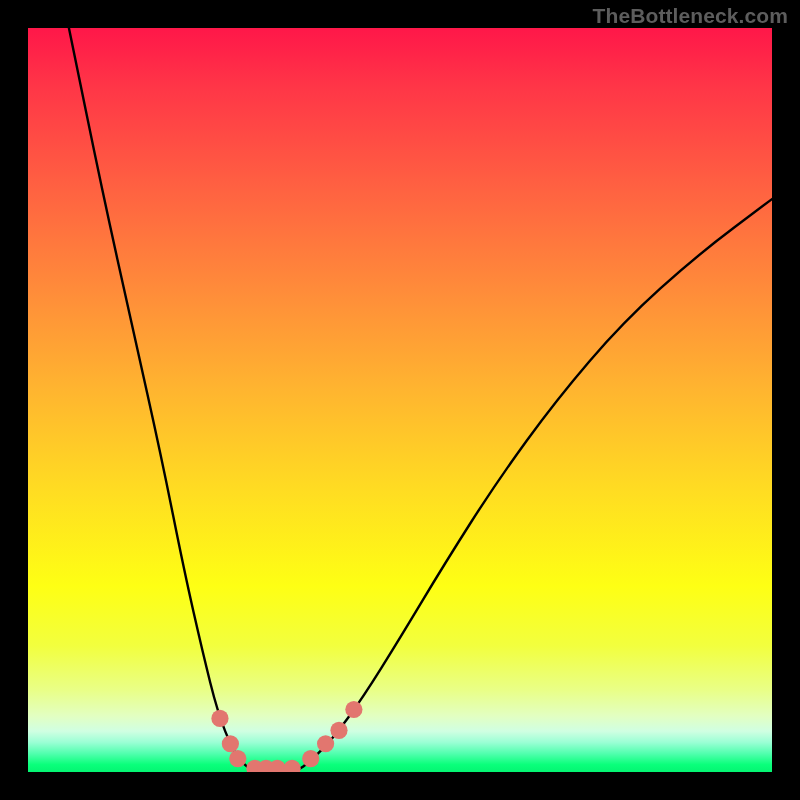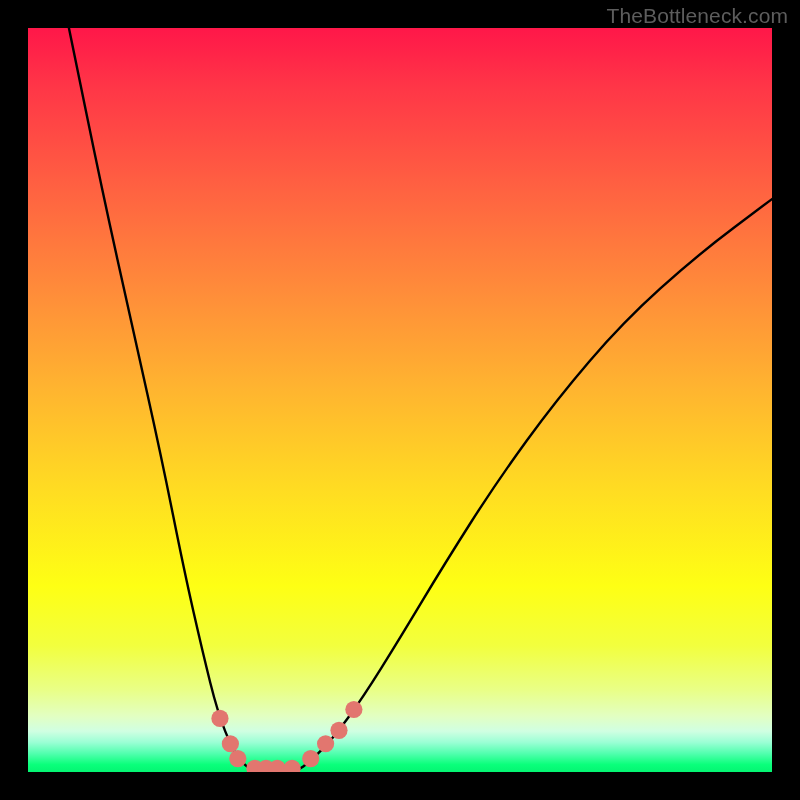"TheBottleneck.com" .attribution { font-weight: 400 -> 700 }
